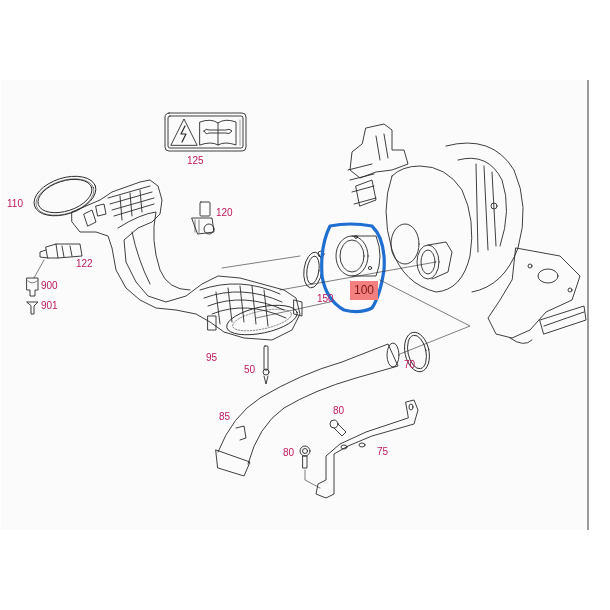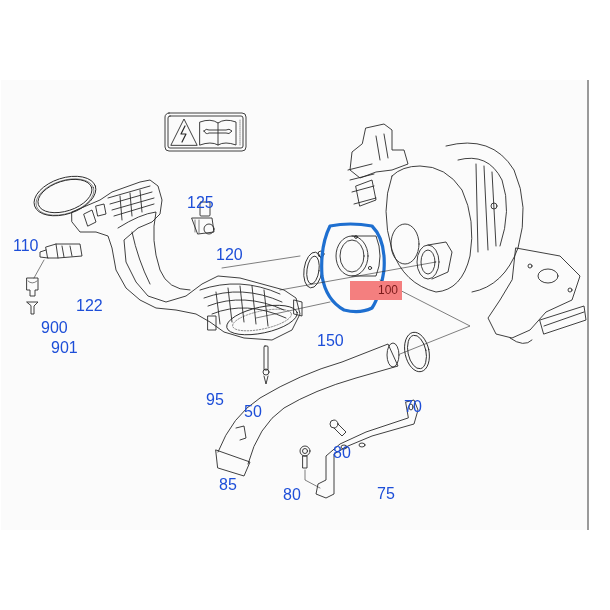"125" .lbl { color: #1d4ed8 -> #be185d; font-size: 16px -> 10px; margin-top: 39px -> none }
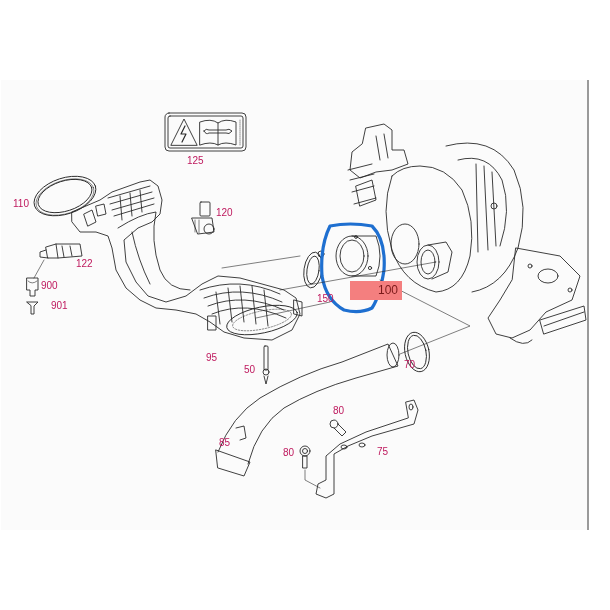"110" span.lbl { left: 13px -> 7px }
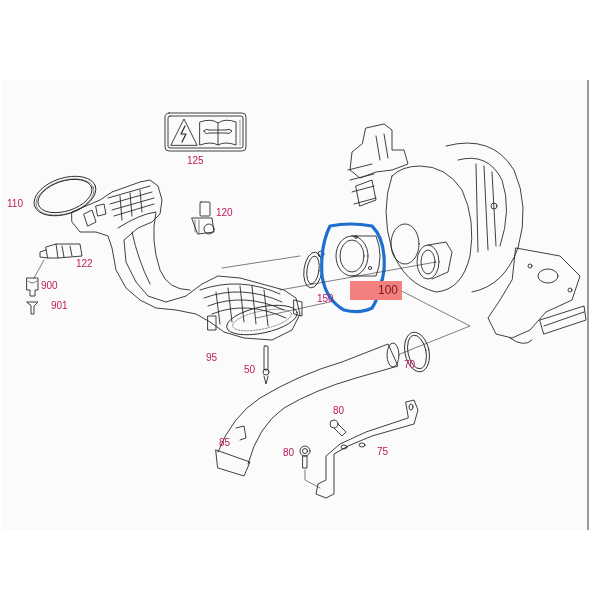"100" .hl { padding-left: 24px -> none }
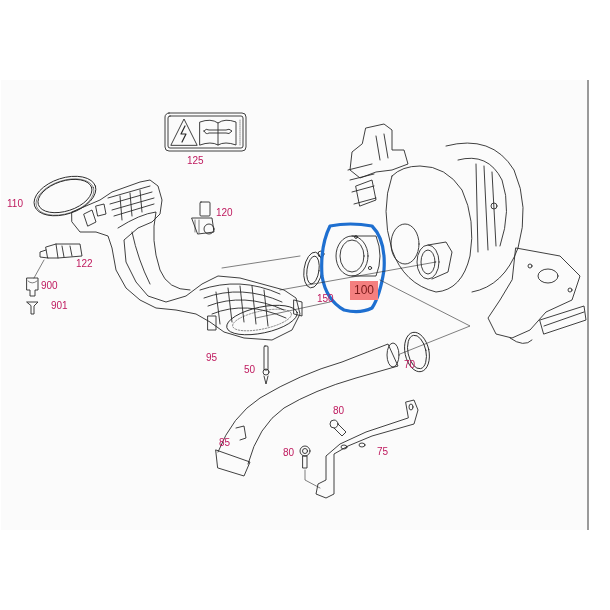"901" span.lbl { left: 51px -> 41px }
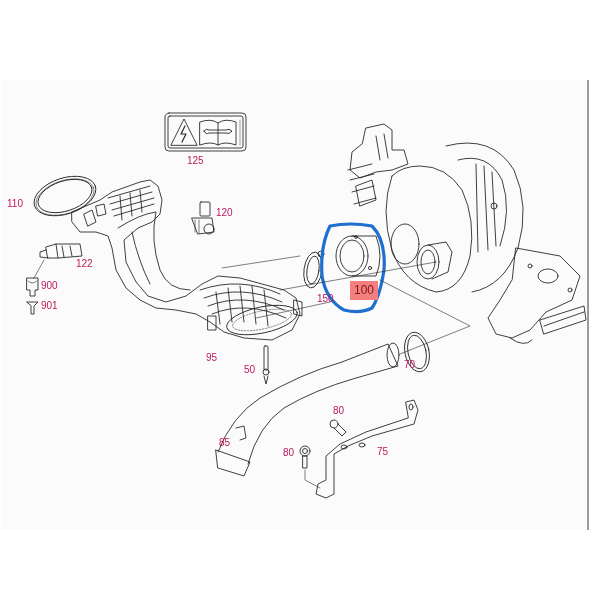"85" span.lbl { top: 438px -> 412px }
